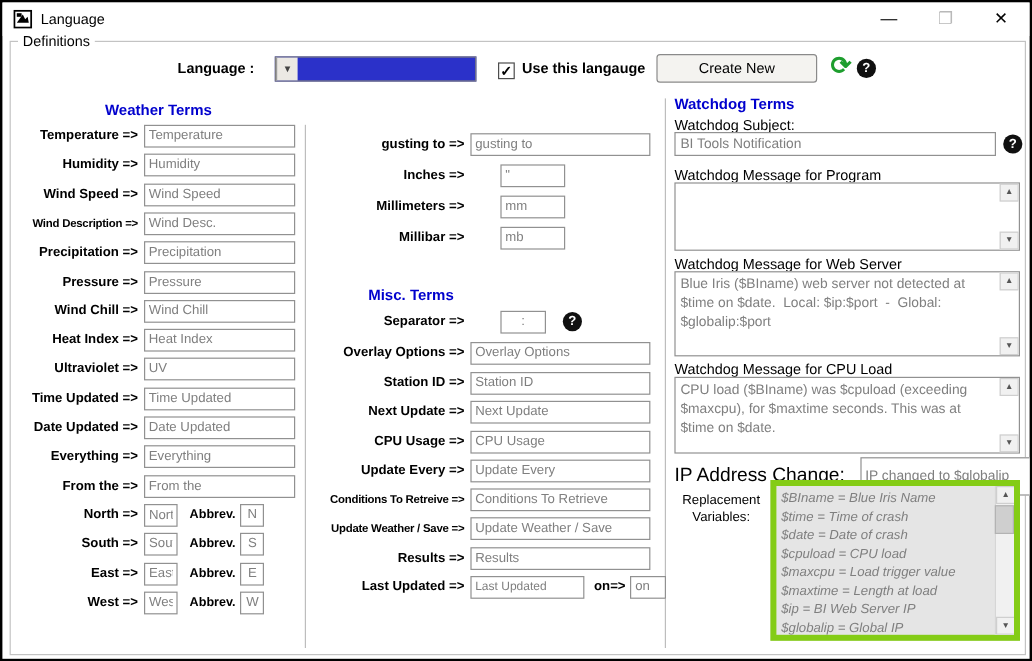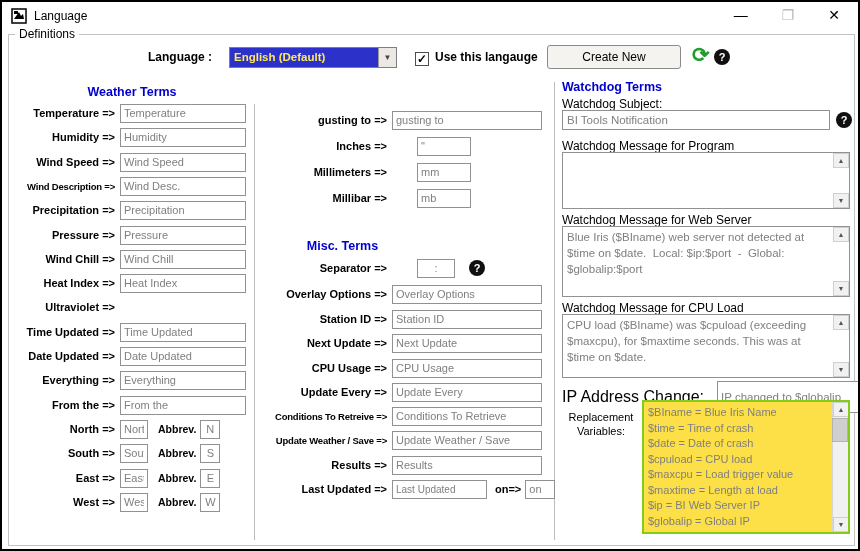"English (Default)" span.dd-text { html: <span>English (Default)</span> -> none }
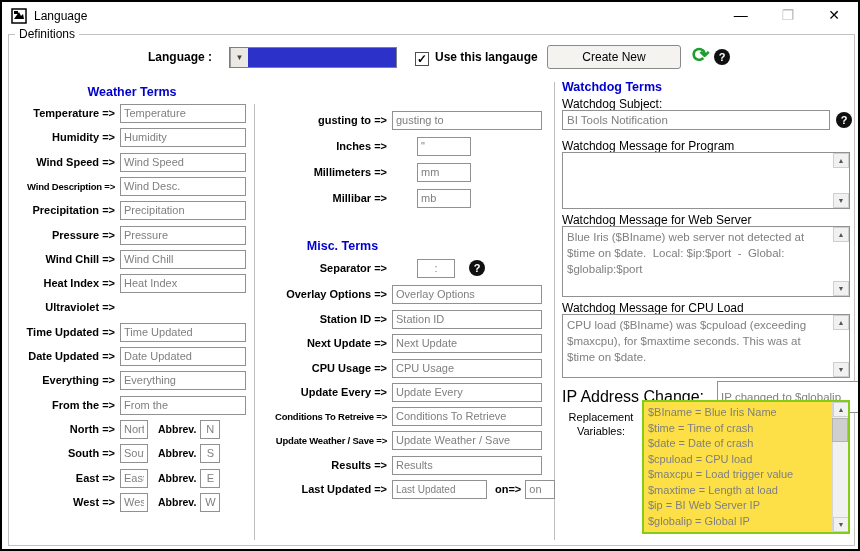"UV" input.tbox { html: none -> <input> }
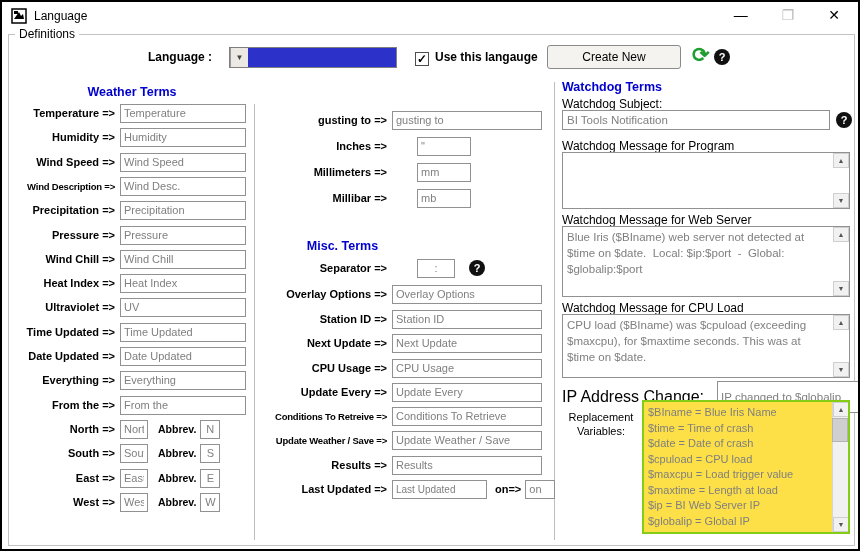"$BIname = Blue Iris Name" .listbox { background: #fde047 -> #e5e5e5; border: 2px solid #84cc16 -> 5px solid #84cc16; font-style: none -> italic }
